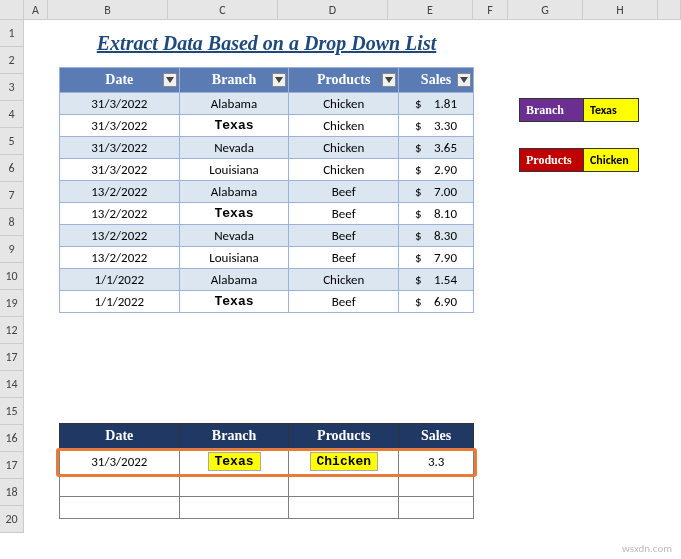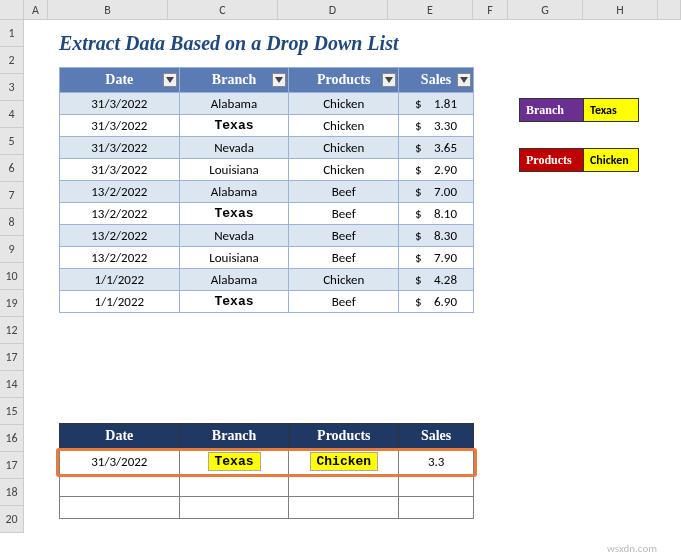"Extract Data Based on a" .title { text-align: none -> center; text-decoration: none -> underline }
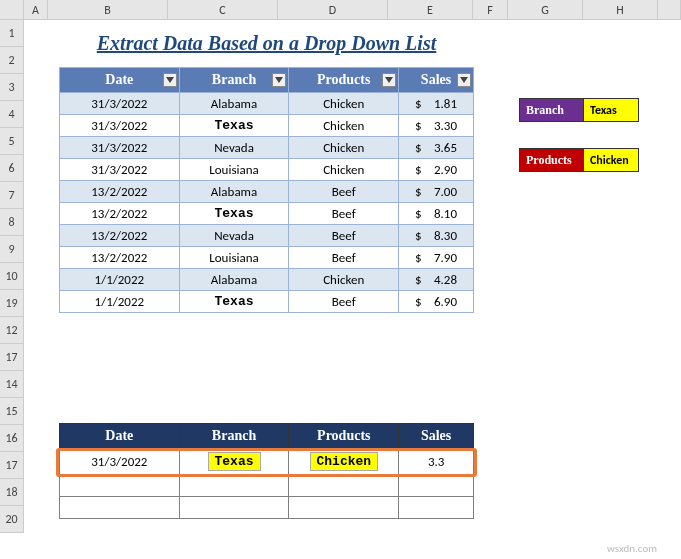"4.28" span { text: 4.28 -> 1.54 }
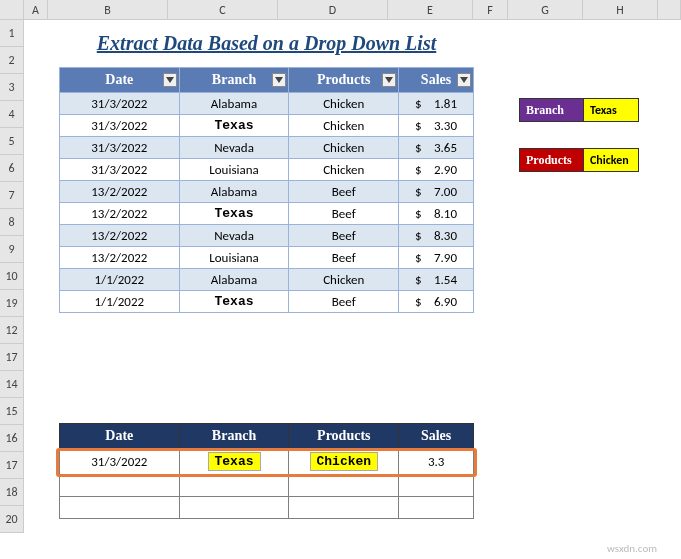"wsxdn.com" .watermark { right: 24px -> 9px }
